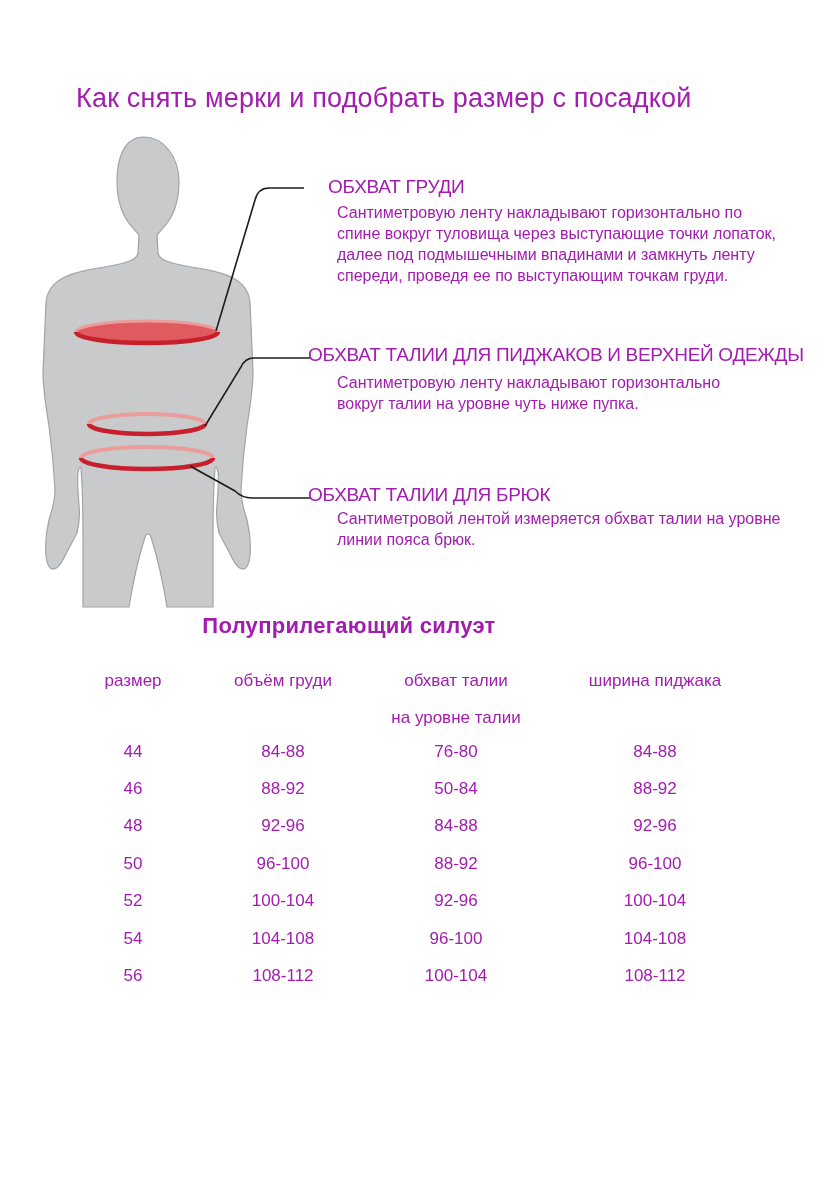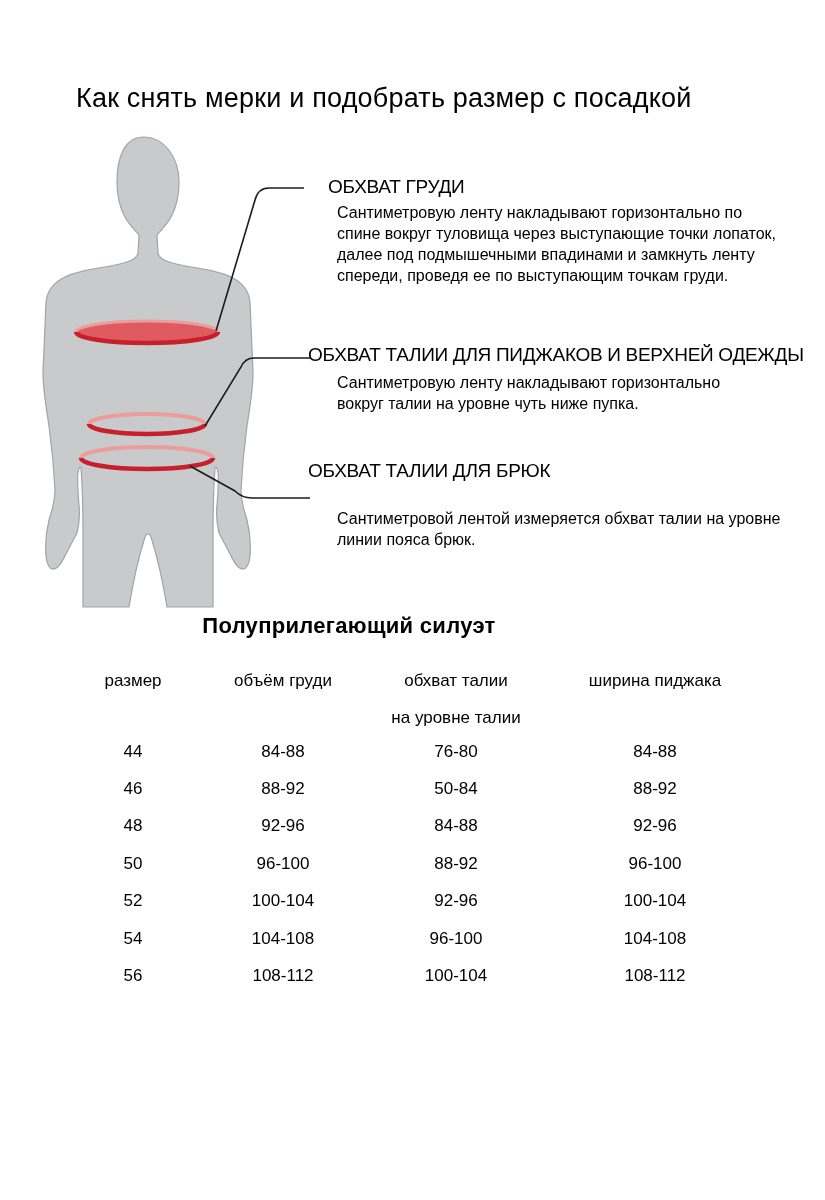"Как снять мерки и подобрать" .page { color: #000000 -> #a21caf }
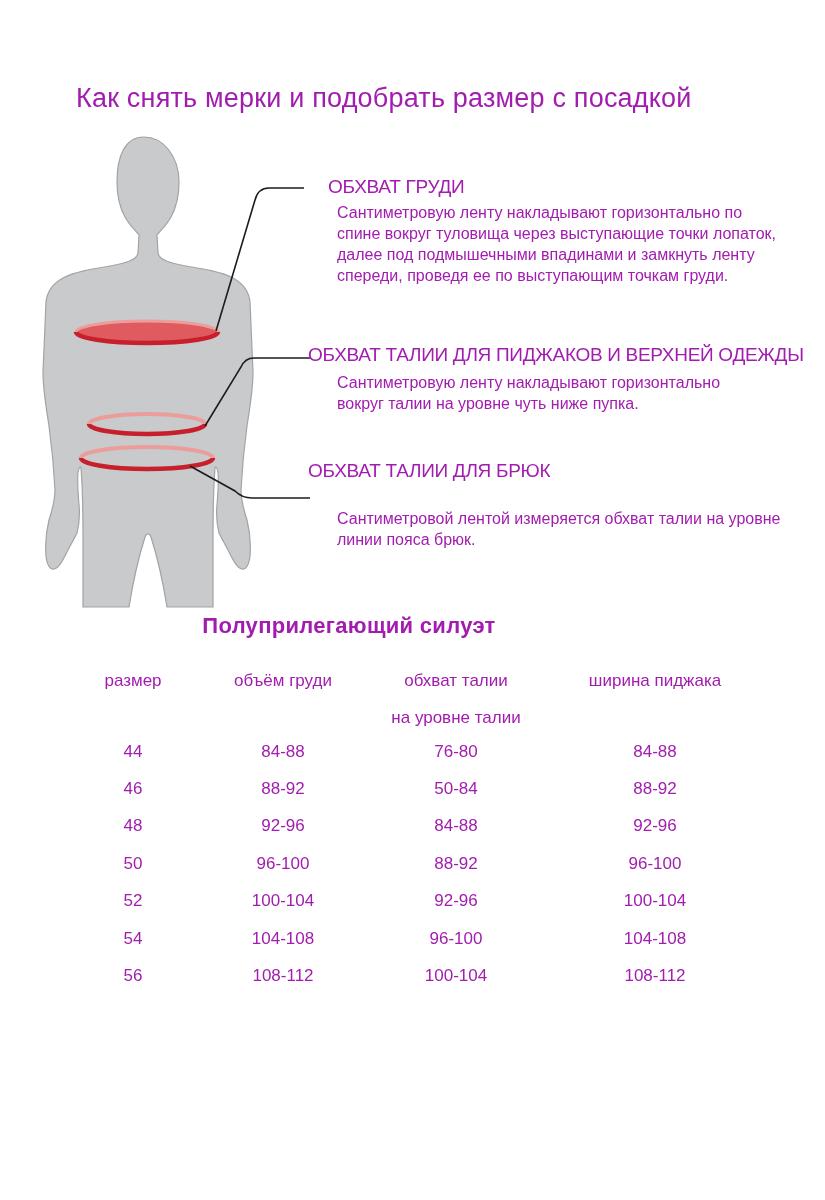"ОБХВАТ ТАЛИИ ДЛЯ БРЮК" .h3 { top: 460px -> 484px }
